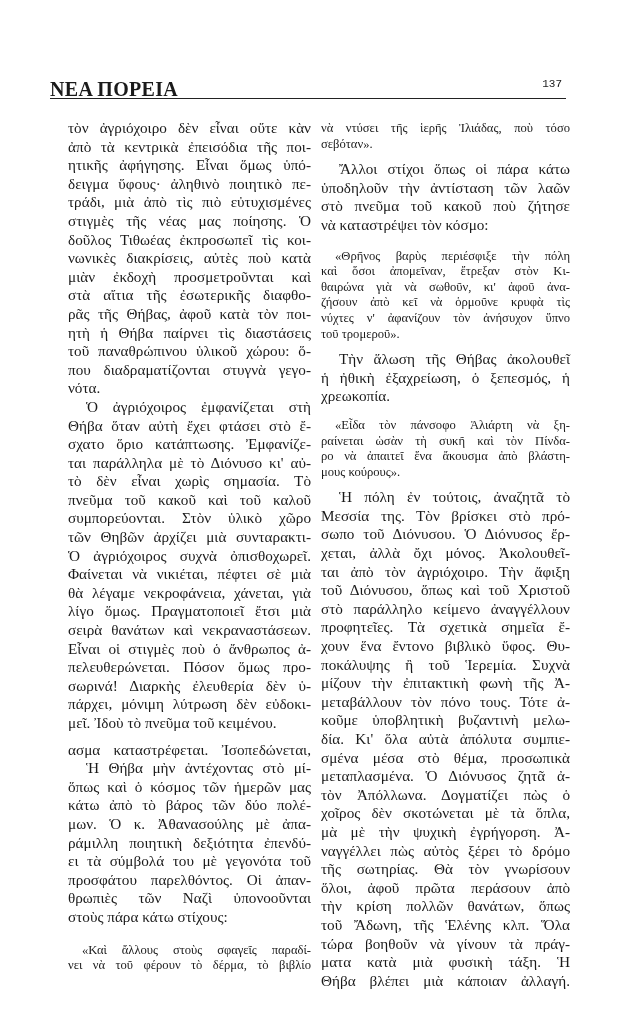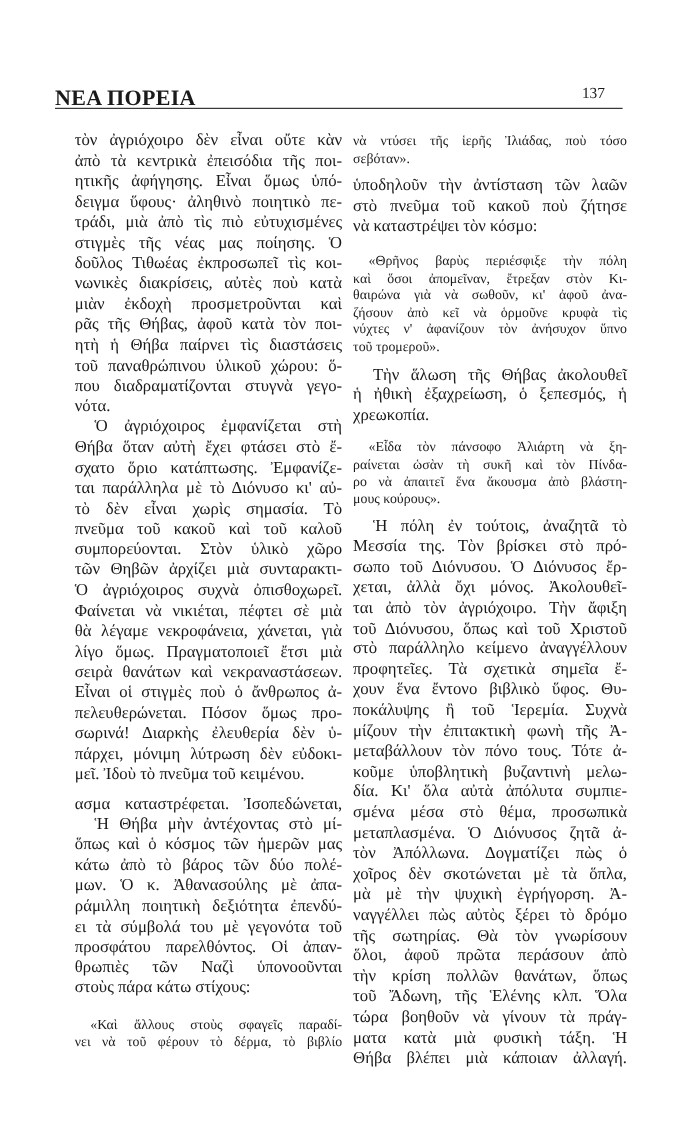"137" .page-number { font-family: Liberation Serif, serif -> Liberation Mono, monospace; font-size: 14px -> 11px; right: 16px -> 4px }
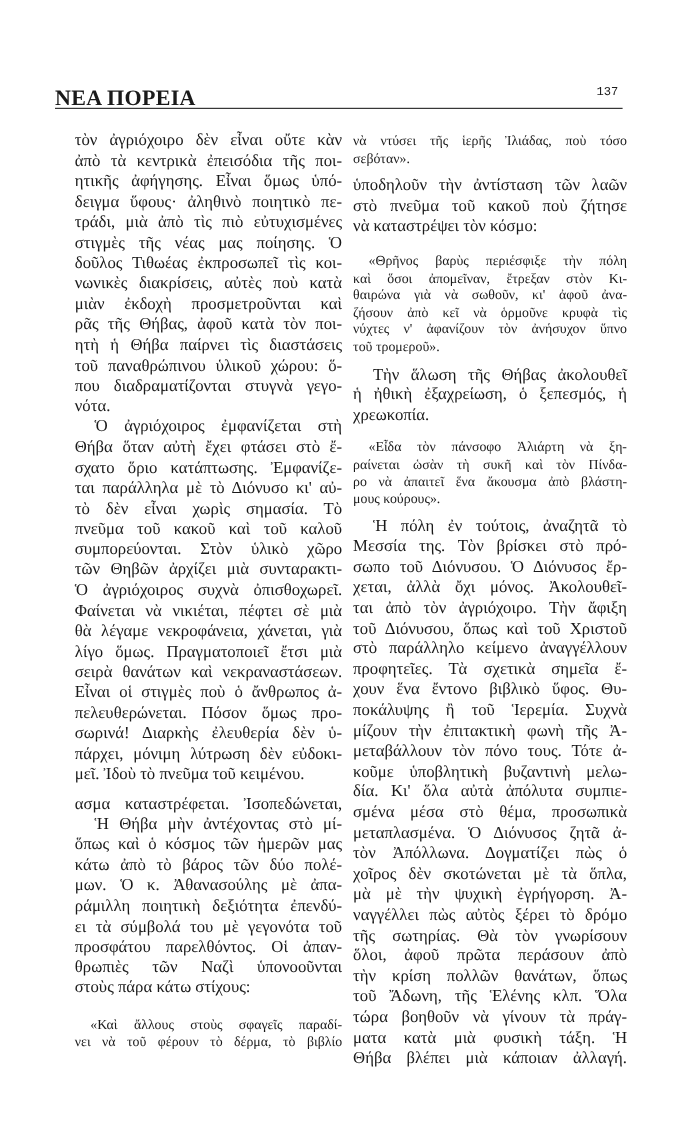"Ἄλλοι στίχοι ὅπως οἱ πάρα" div.line { html: none -> <div>Ἄλλοι στίχοι ὅπως οἱ πάρα κάτω</div> }
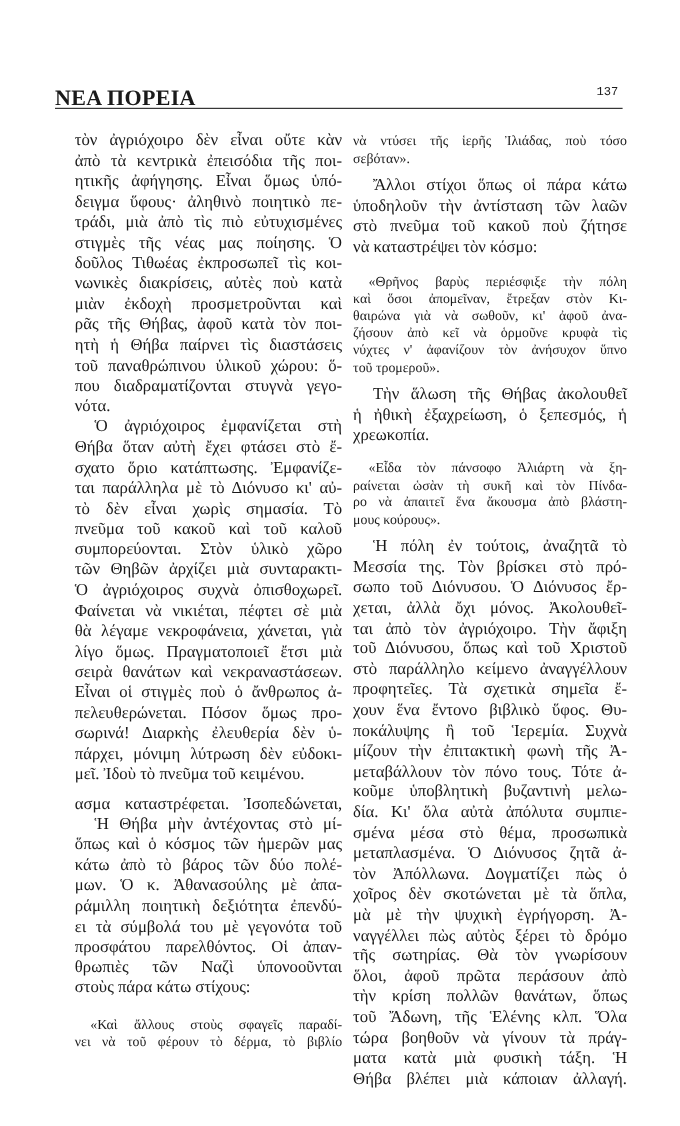"στὰ αἴτια τῆς ἐσωτερικῆς διαφθο-" div.line { html: none -> <div>στὰ αἴτια τῆς ἐσωτερικῆς διαφθο-</div> }
